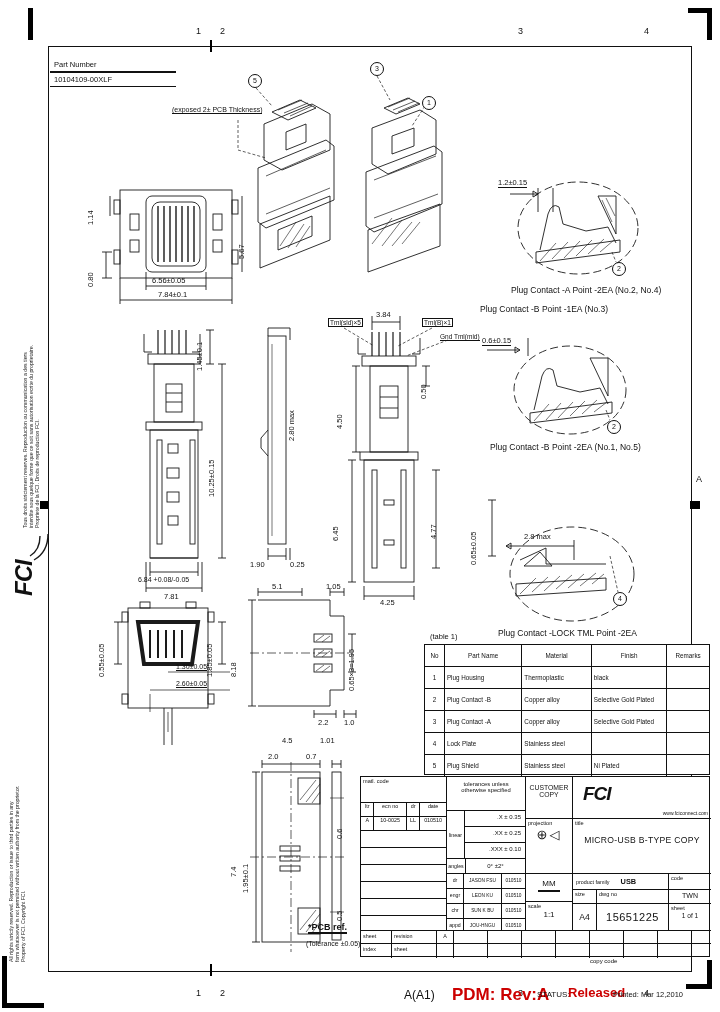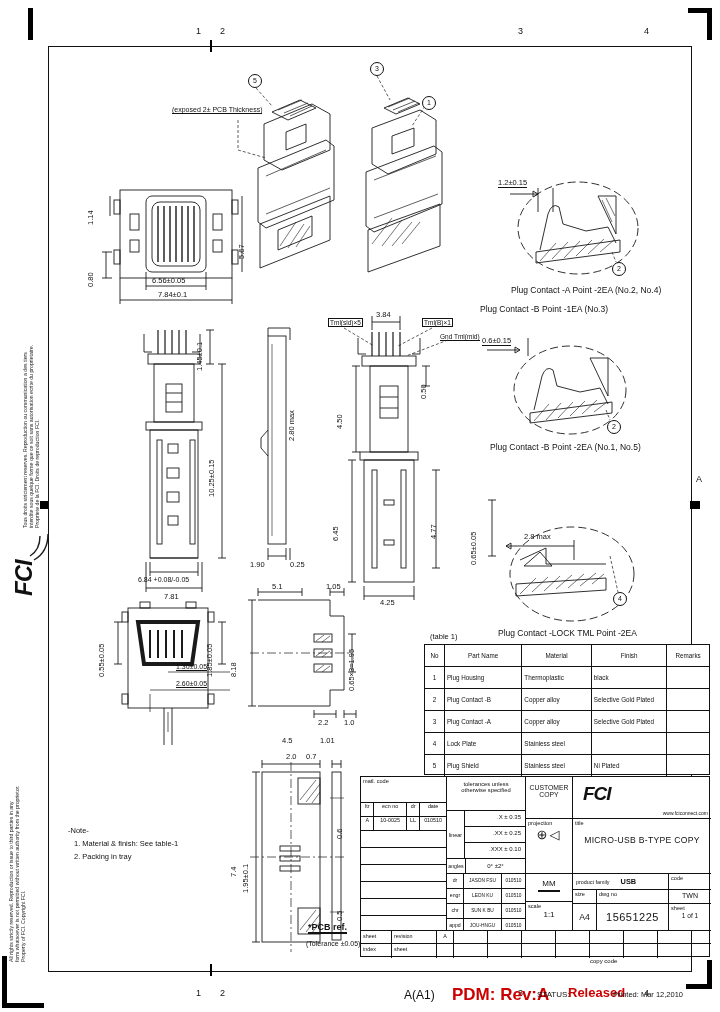"Part Number" div.abs { html: none -> <div> <div>Part Number</div> <div>10104109-00XLF</div> </div> }
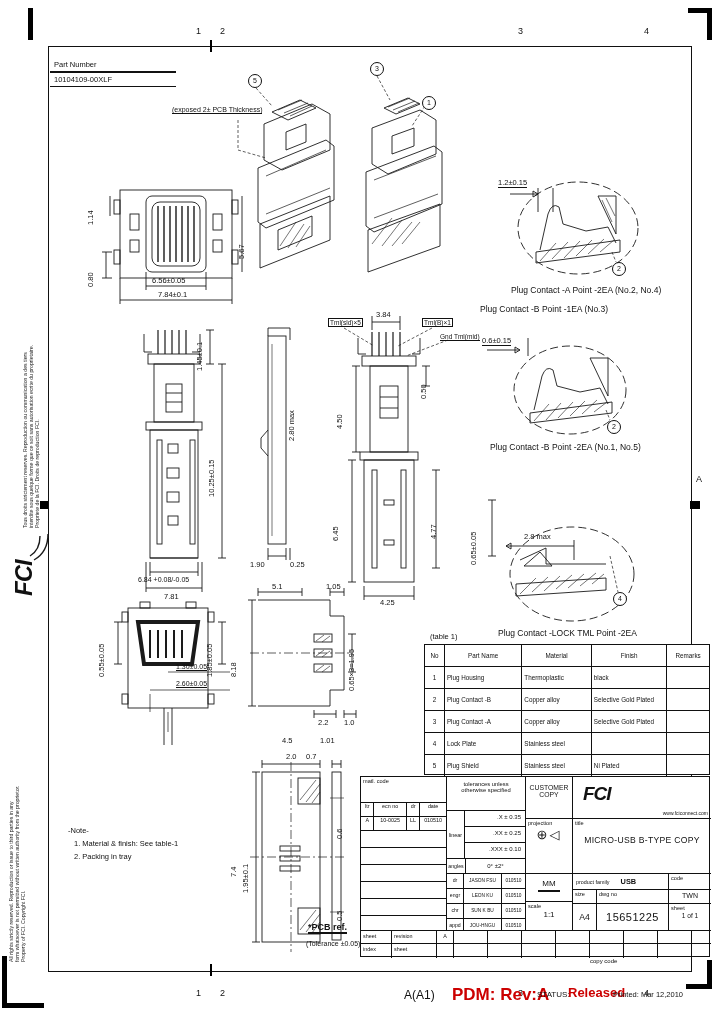"2.0" div.d { left: 286px -> 268px }
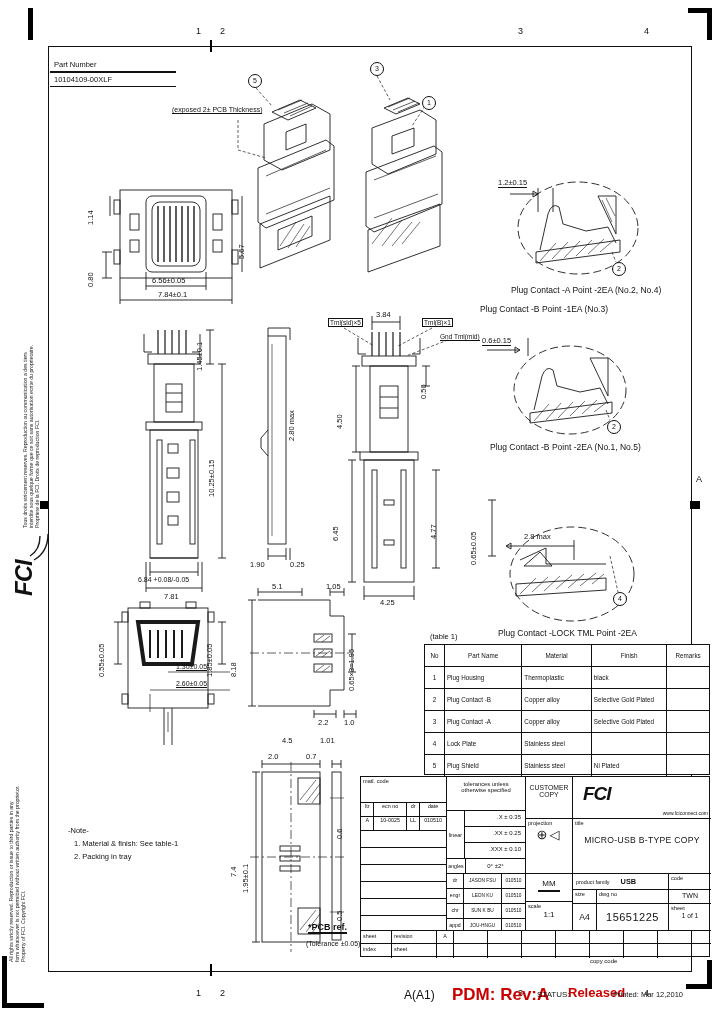"-Note-" div.abs { html: <div> <div>-Note-</div> <div>1. Material &amp; finish: See table-1</div> <div>2. Packing in tray</div> </div> -> none }
